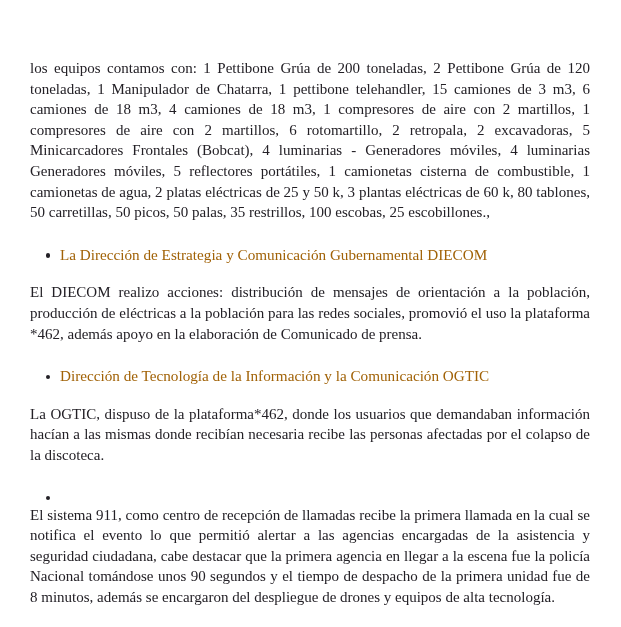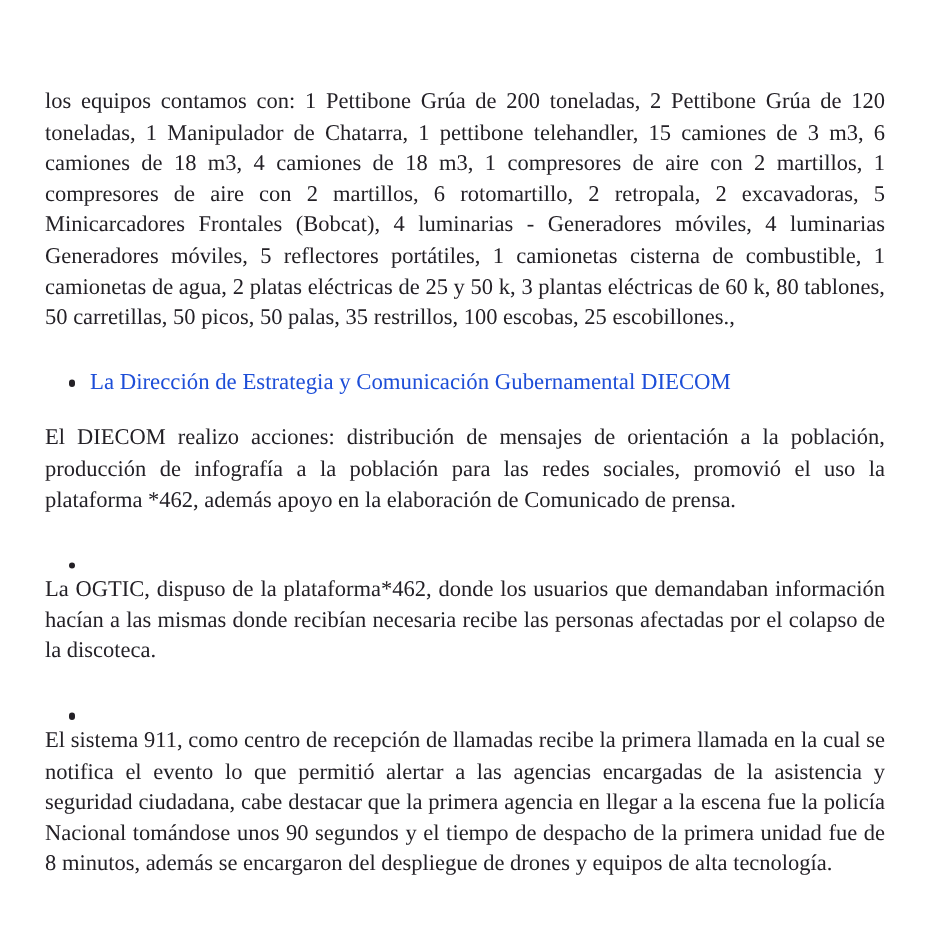"La Dirección de Estrategia y" li.bullet-item { color: #1d4ed8 -> #a16207 }
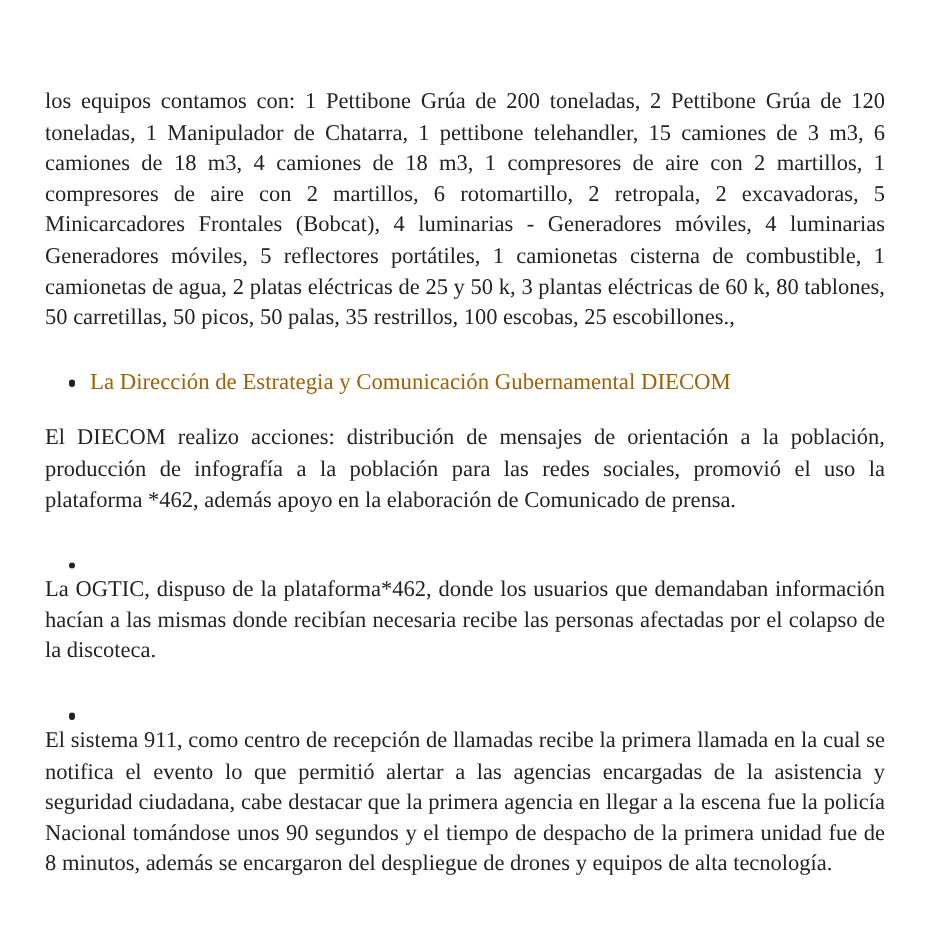"El DIECOM realizo acciones: distribución" p.para { text: infografía -> eléctricas }
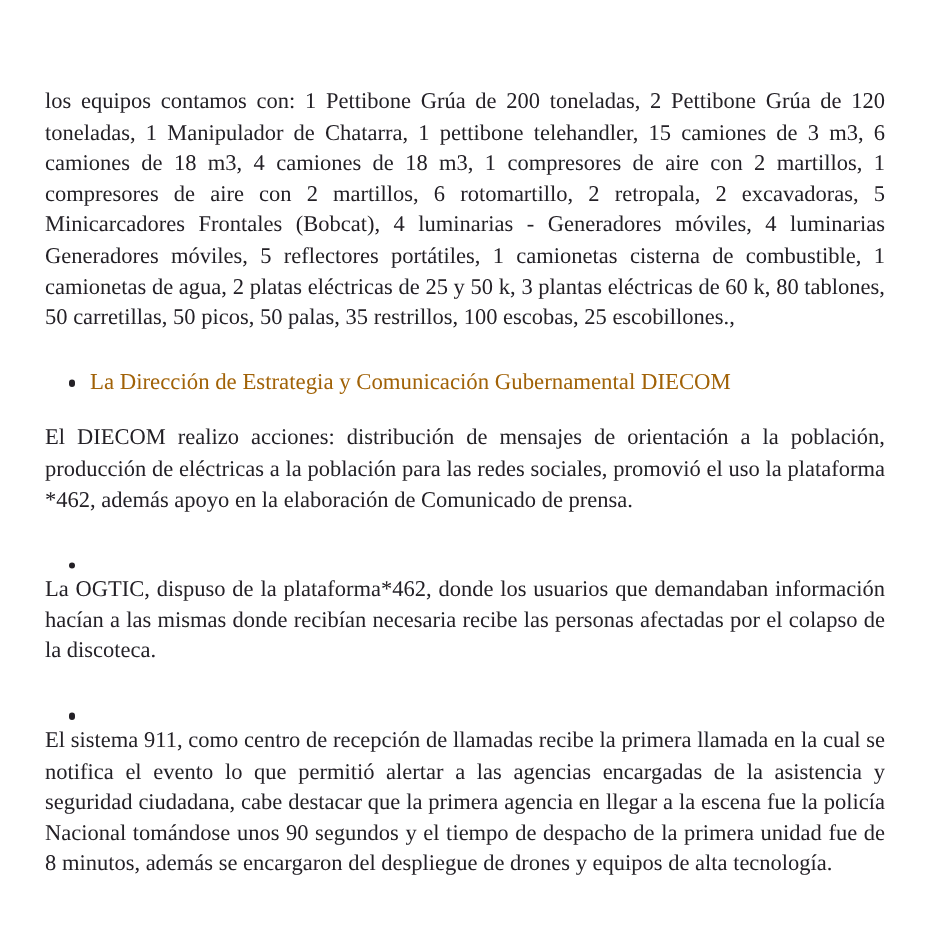"Dirección de Tecnología de la" span { html: none -> <span>Dirección de Tecnología de la Información y la Comunicación OGTIC</span> }
